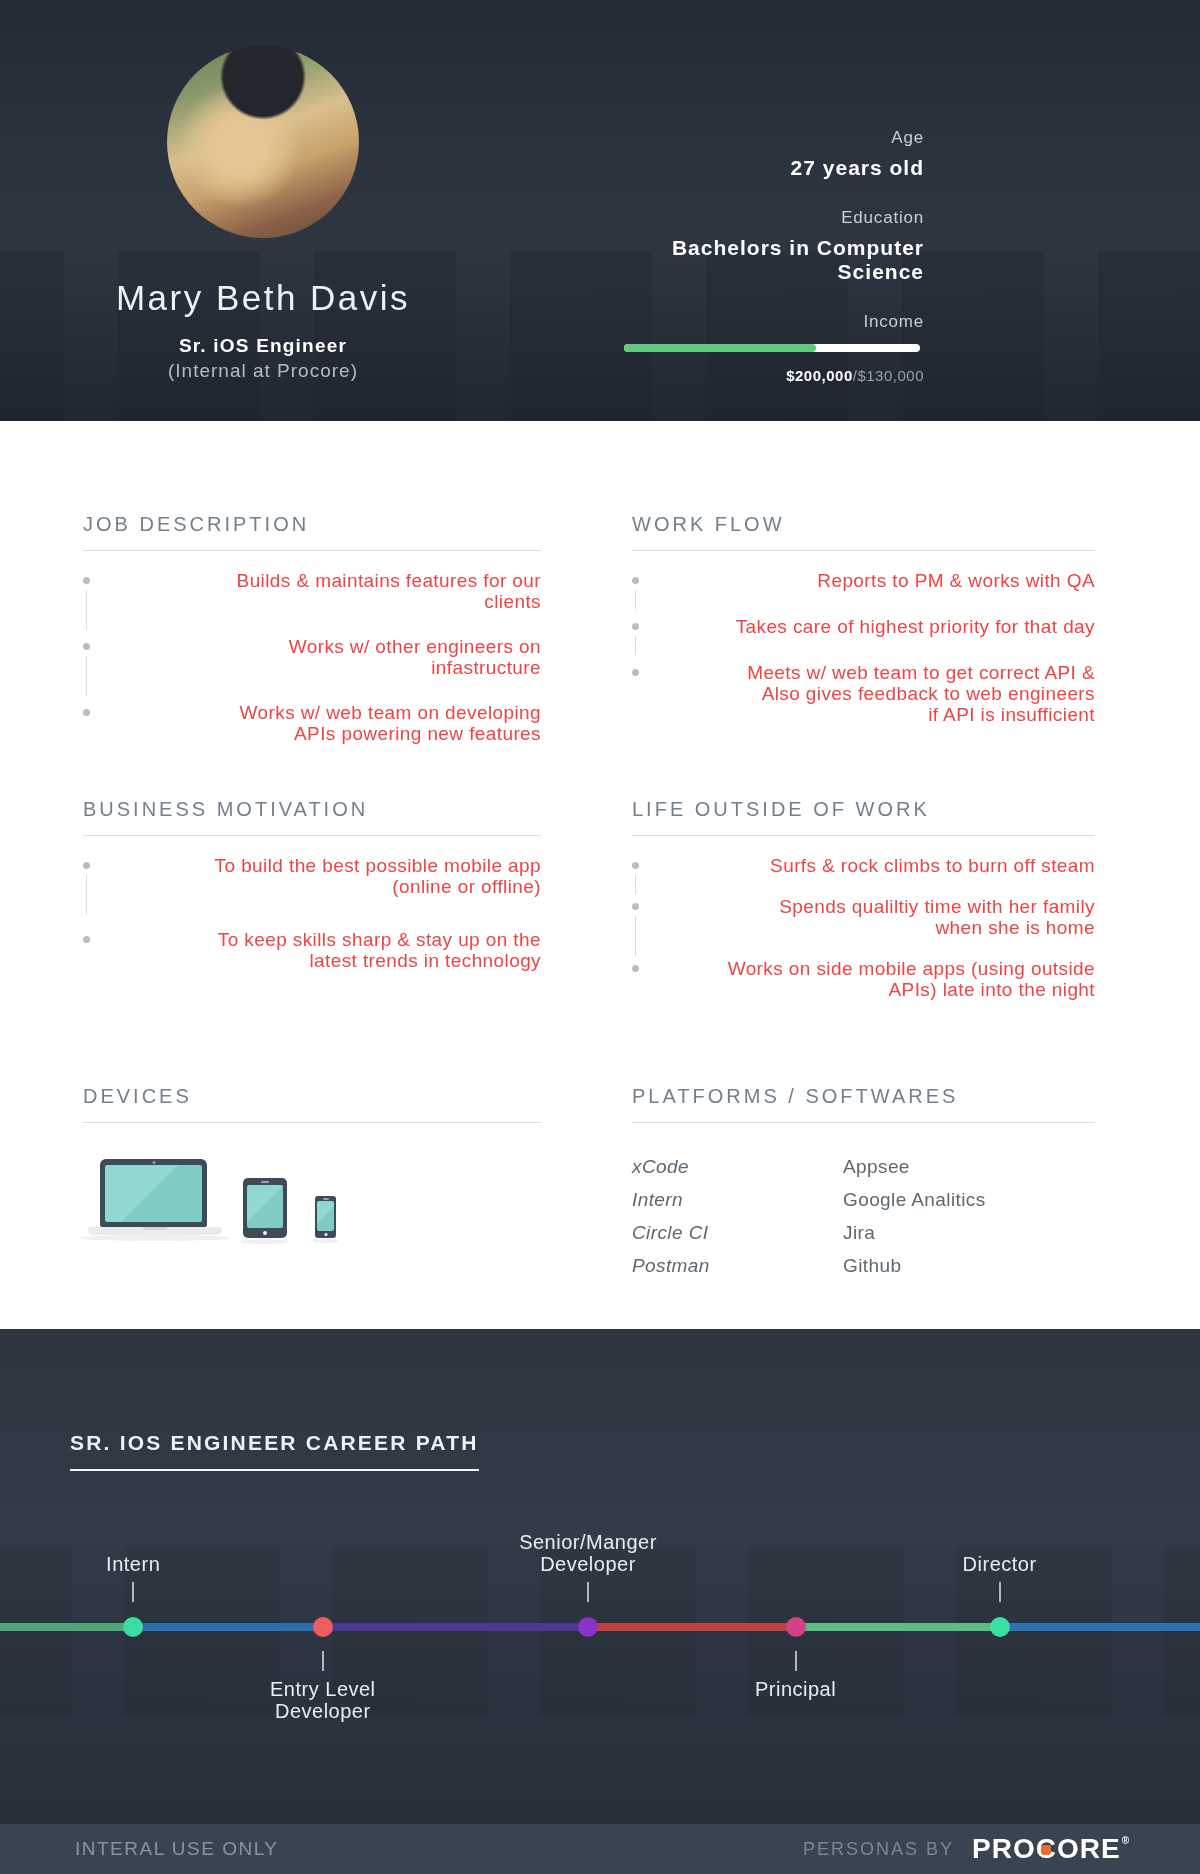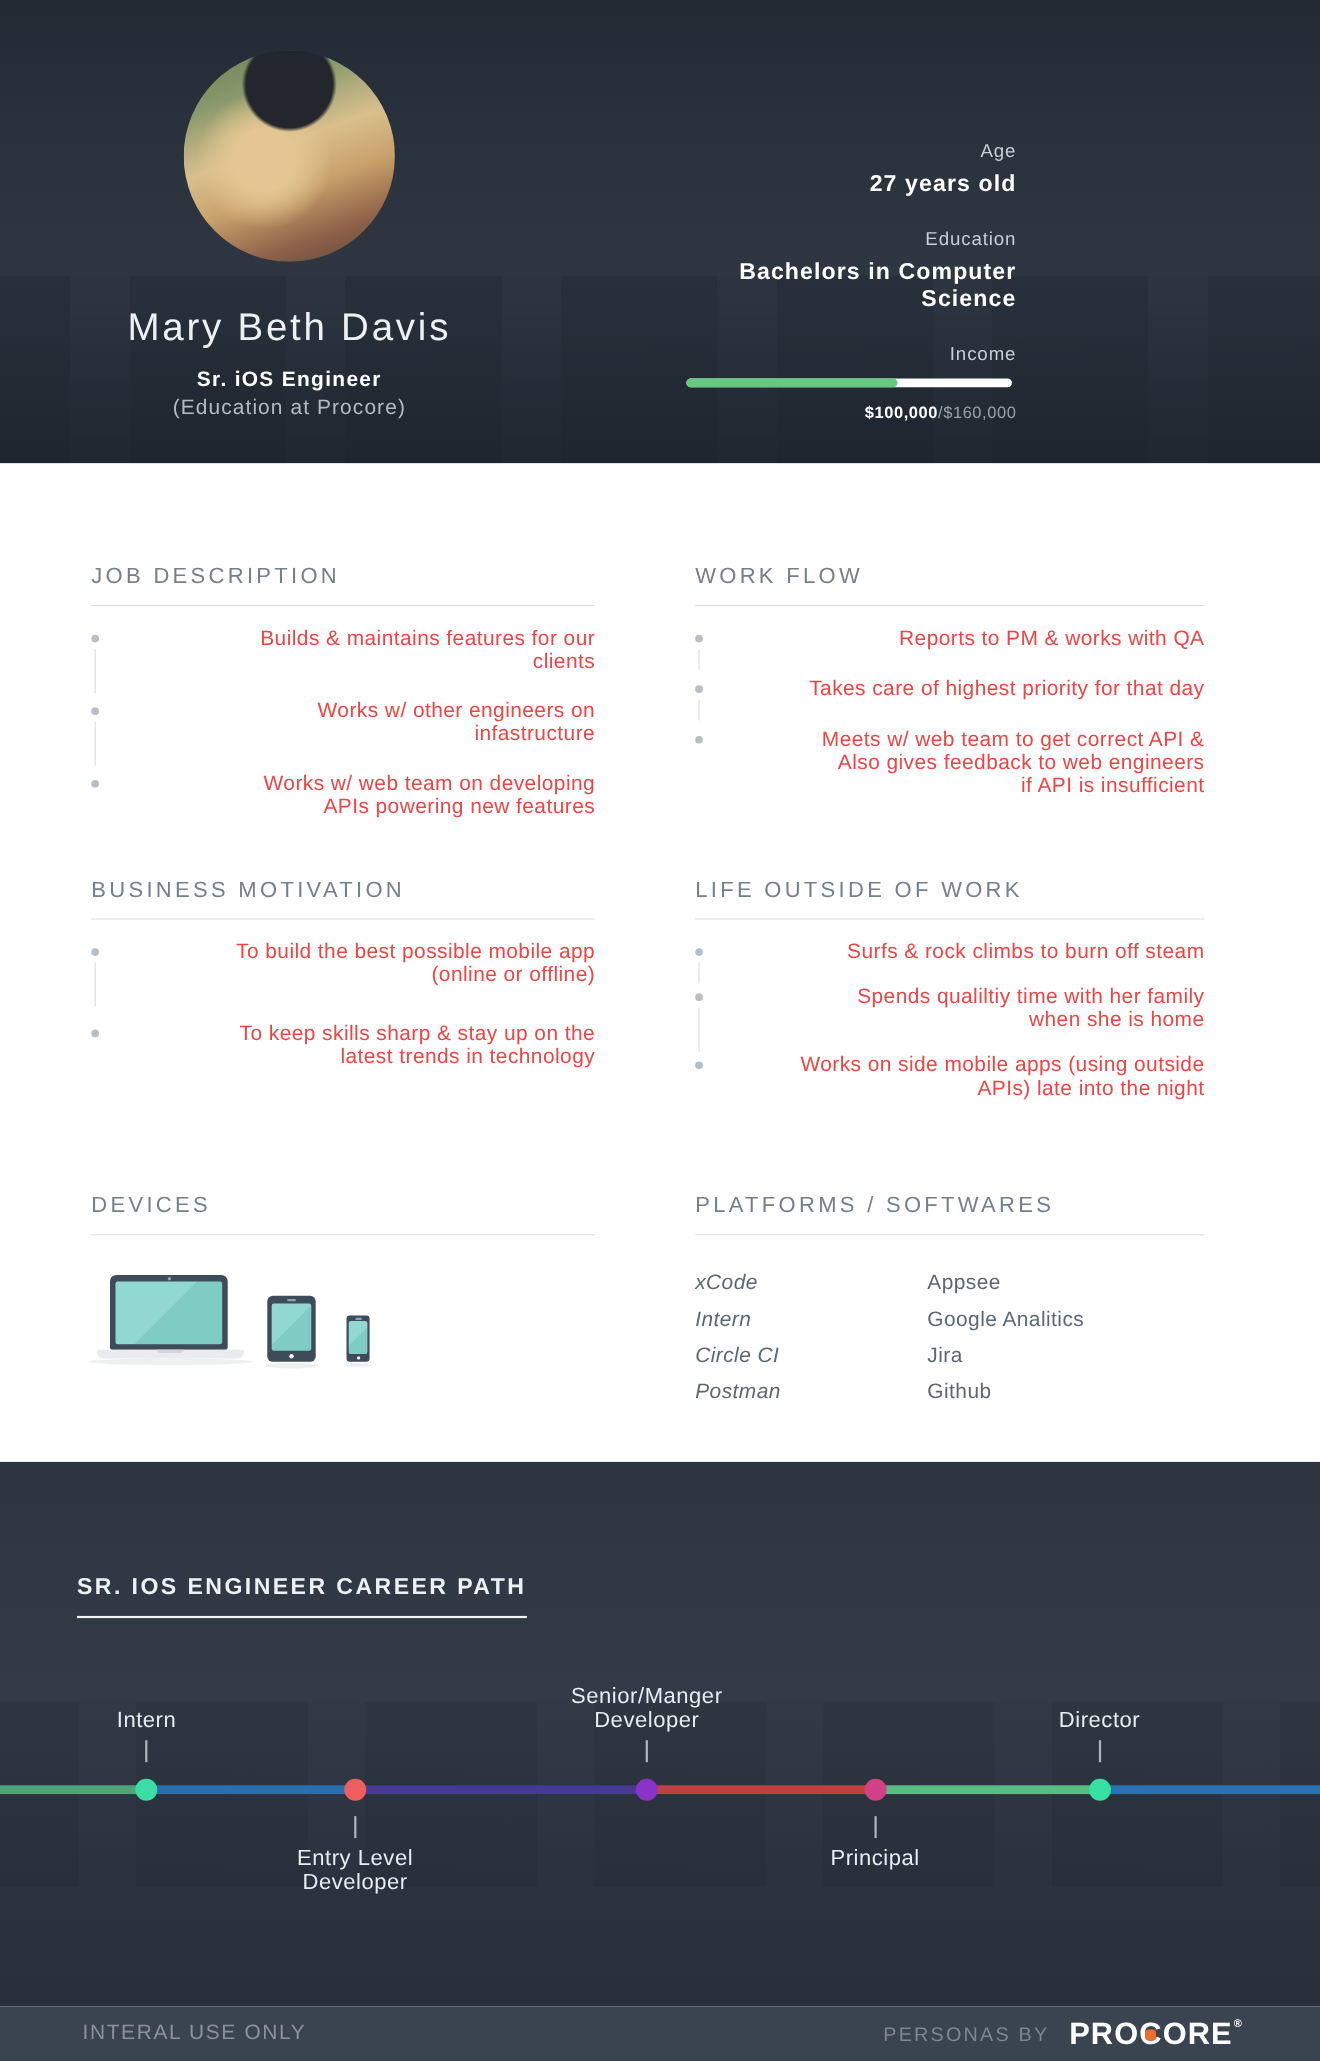"(Education at Procore)" div.persona-note { text: Education -> Internal }
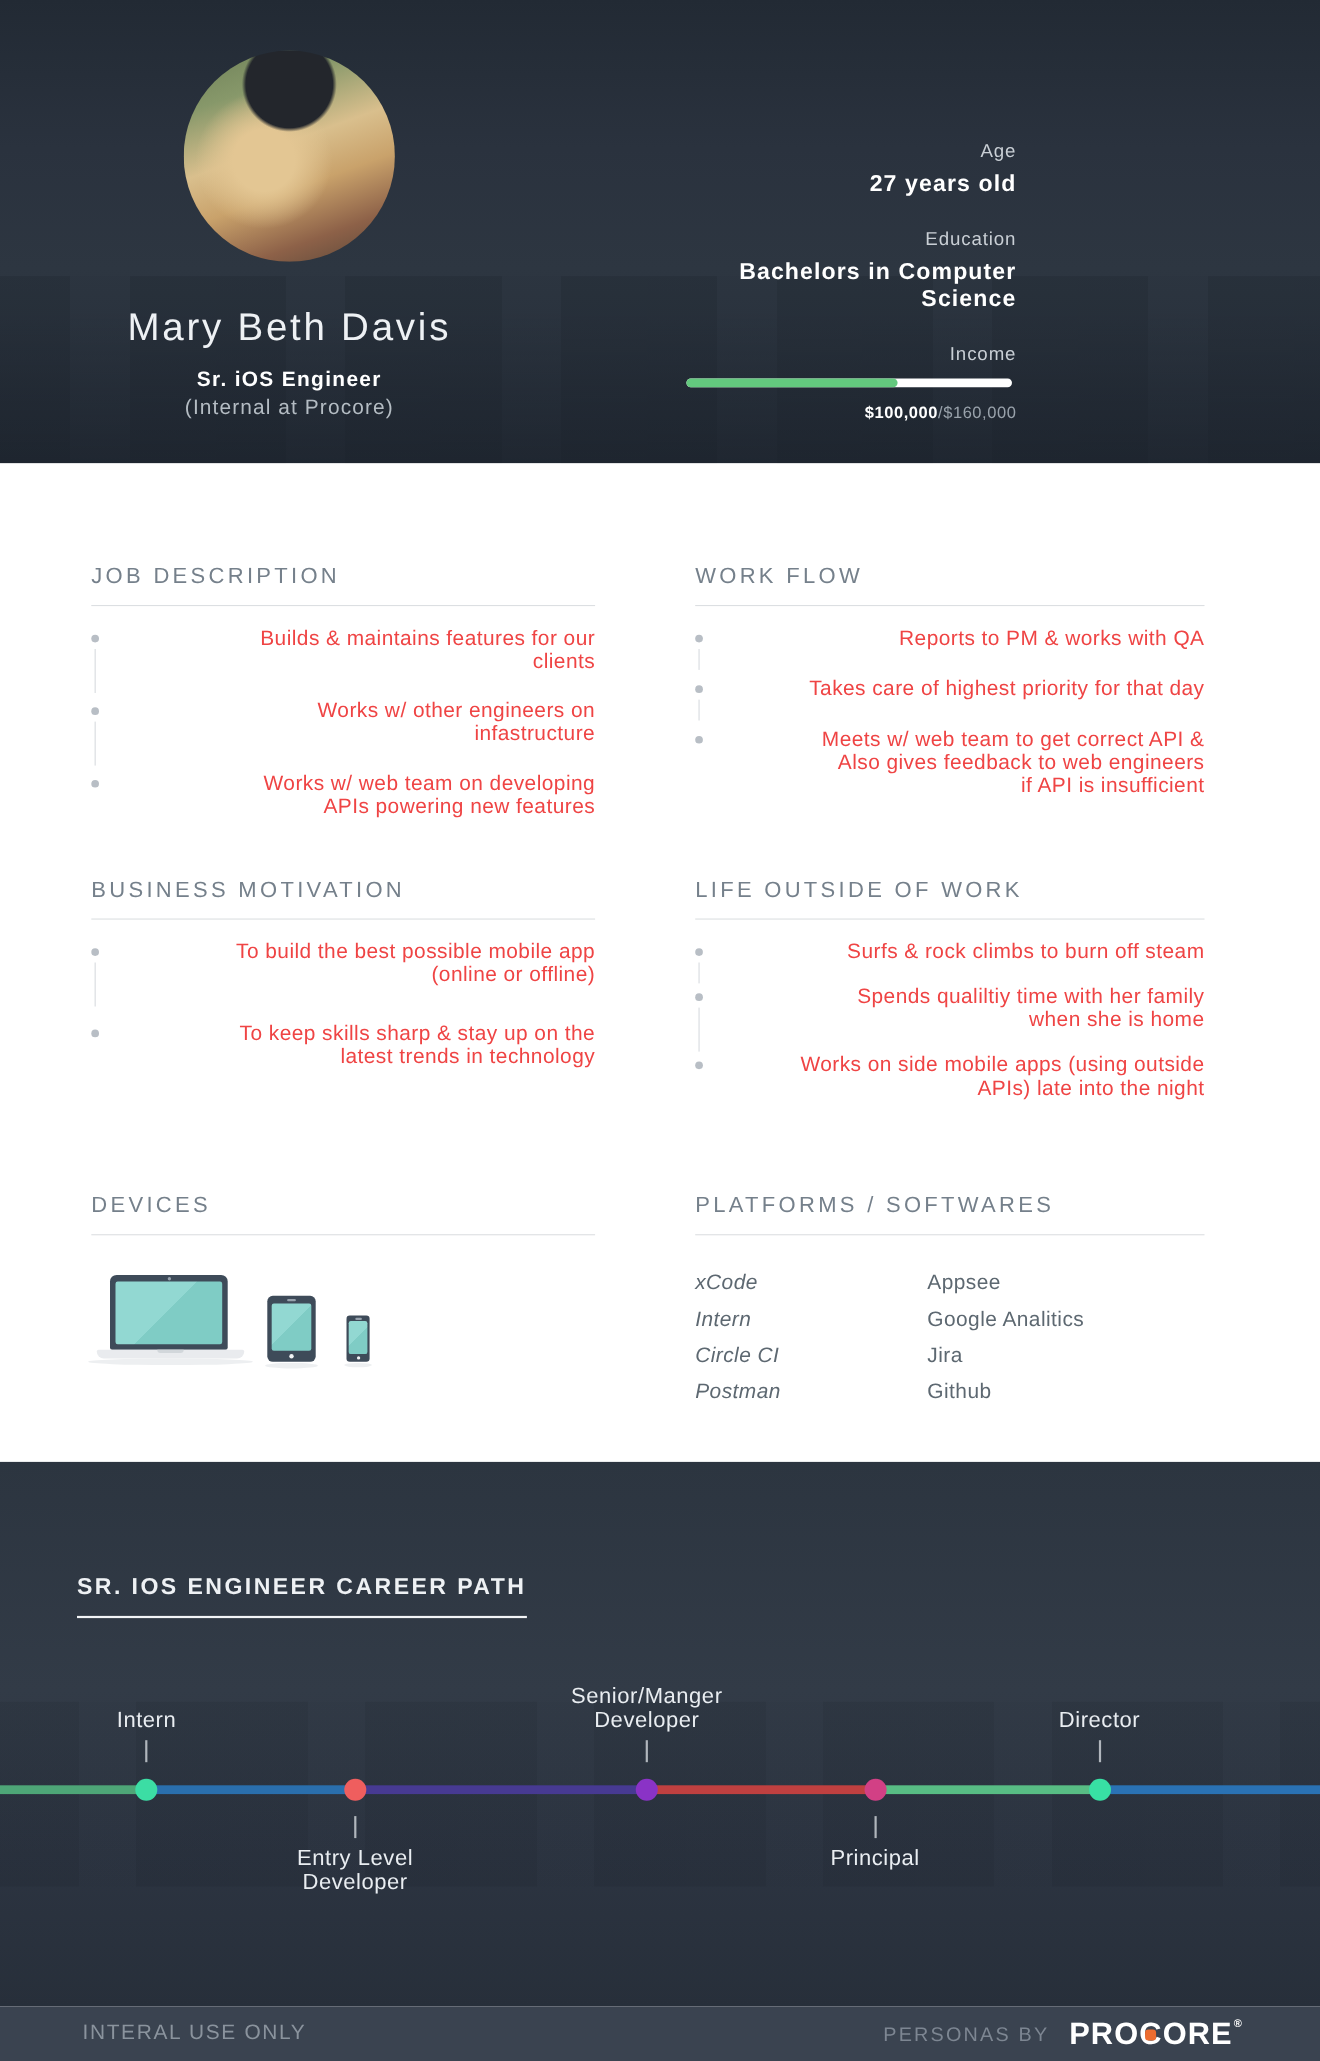"$100,000" span.income-cur { text: $100,000 -> $200,000 }
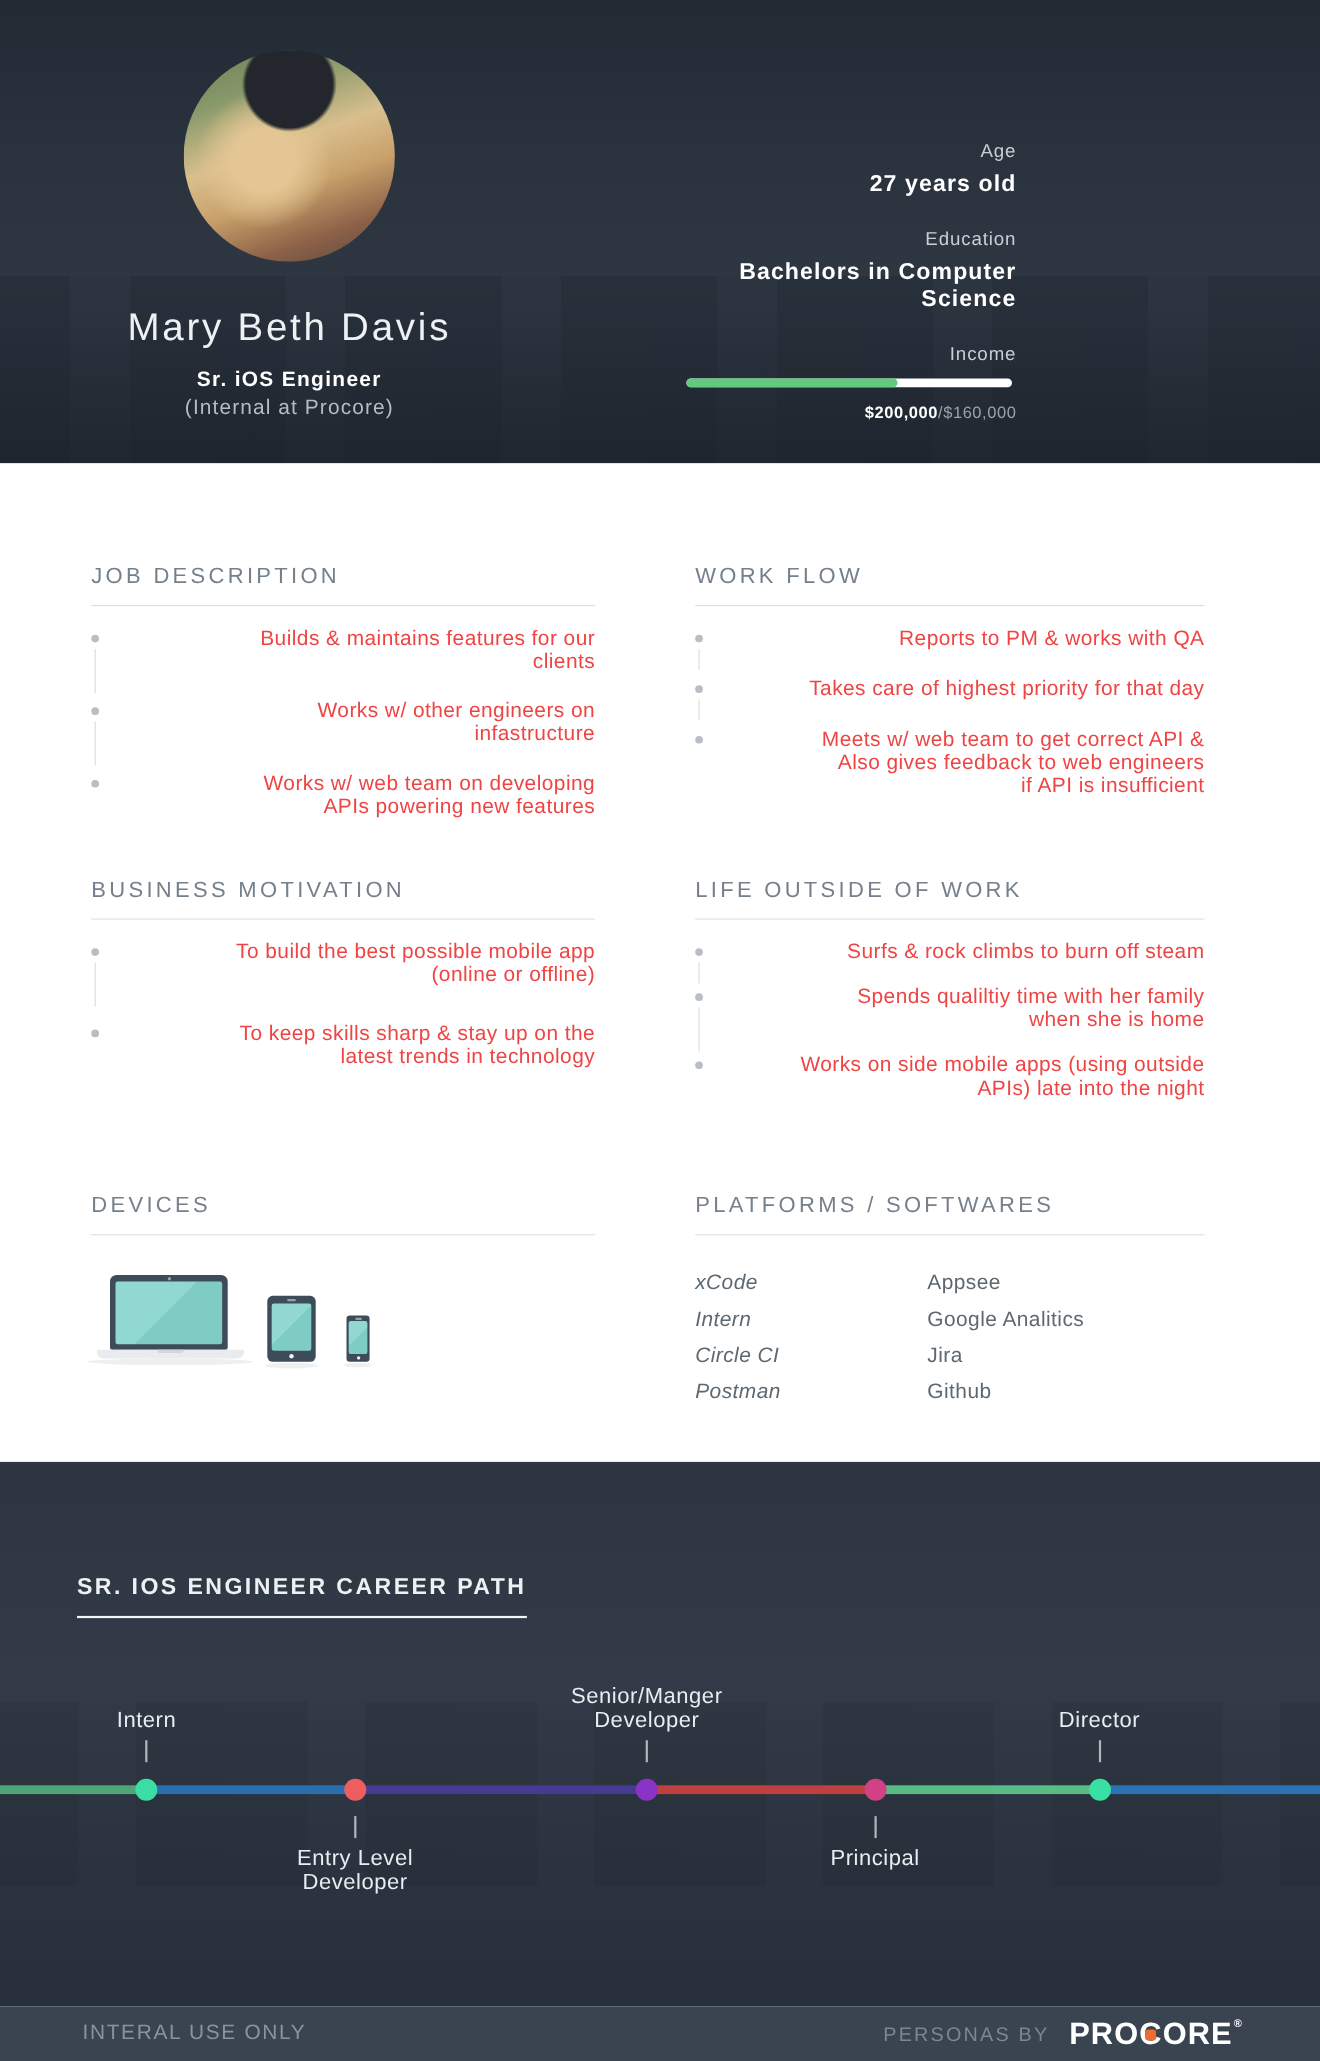"/$160,000" span.income-max { text: /$160,000 -> /$130,000 }
